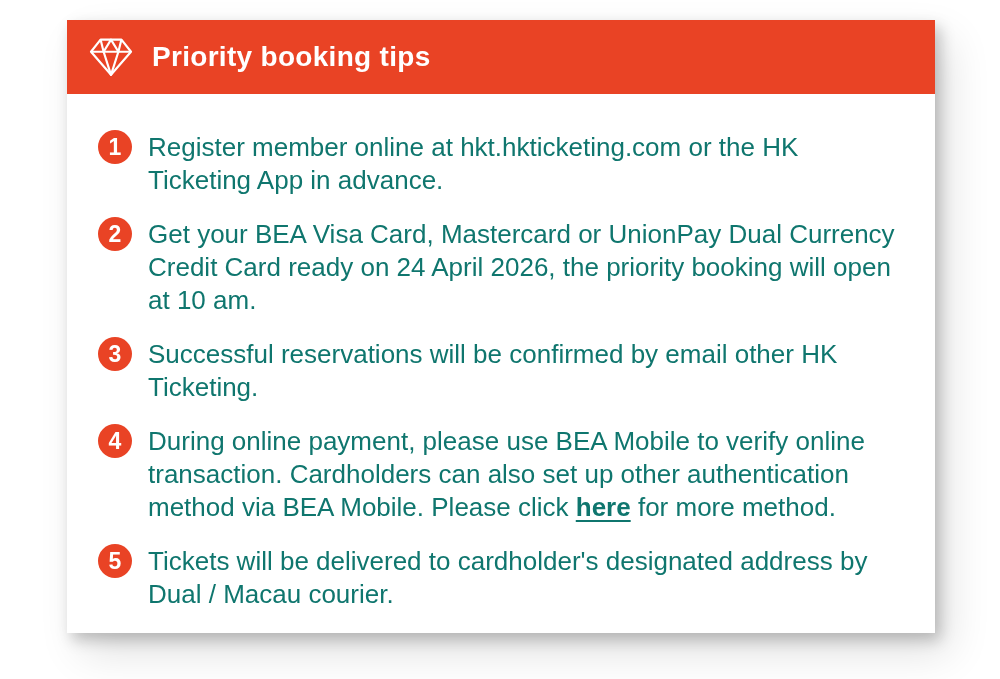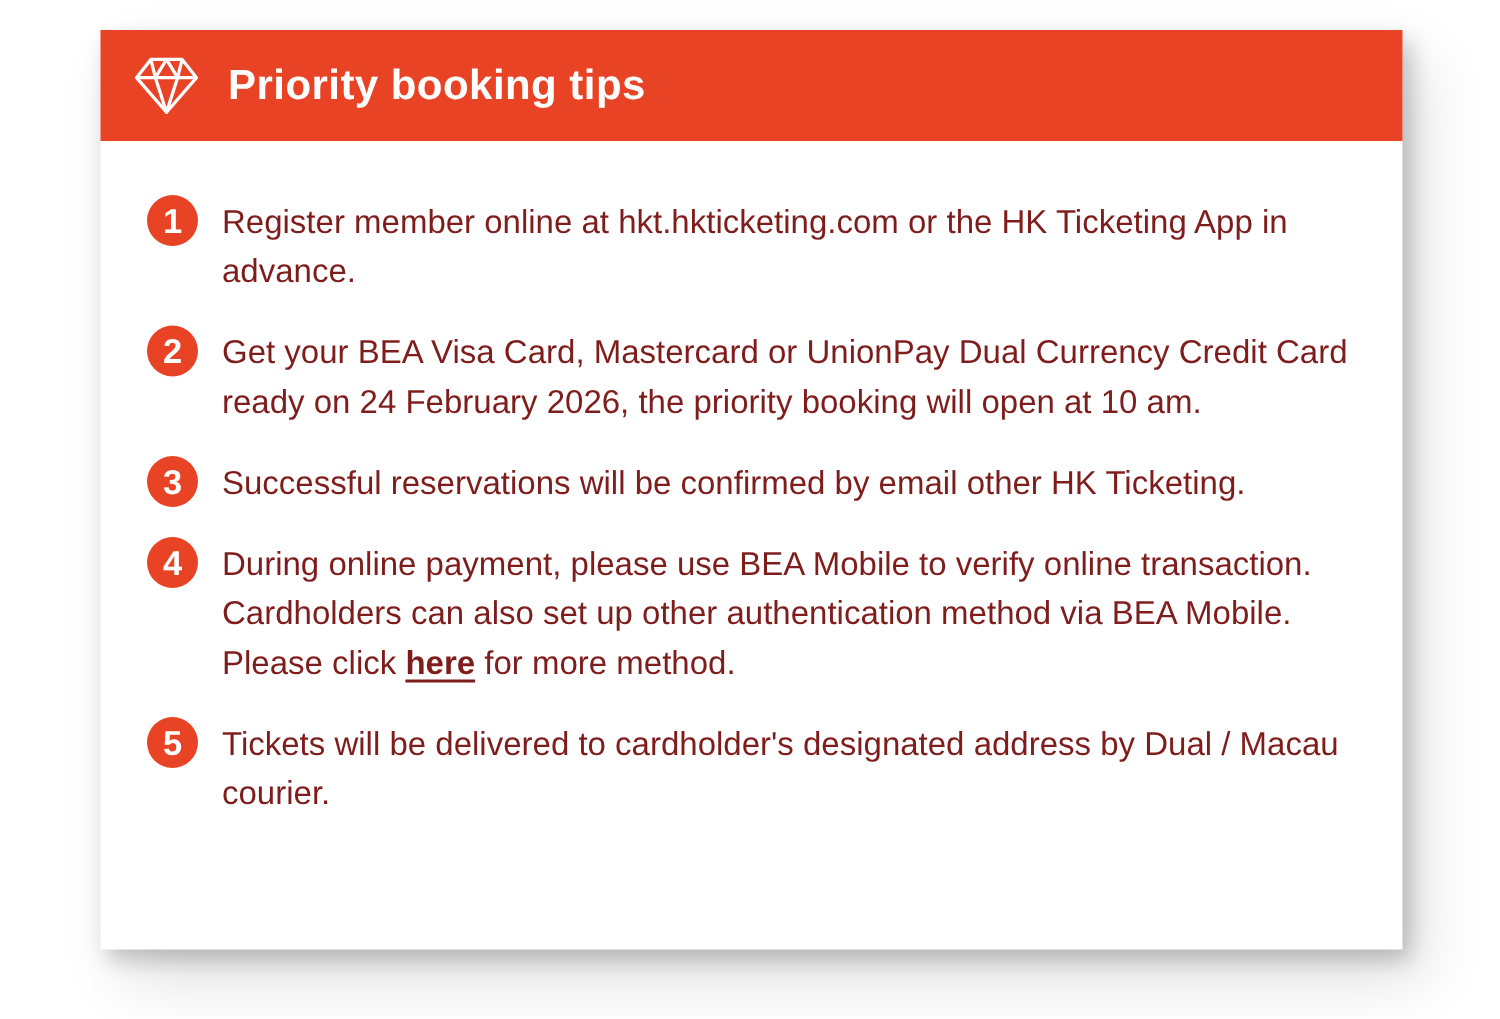"Register member online at" .tip-text { color: #7f1d1d -> #0f766e; font-size: 22px -> 26px }
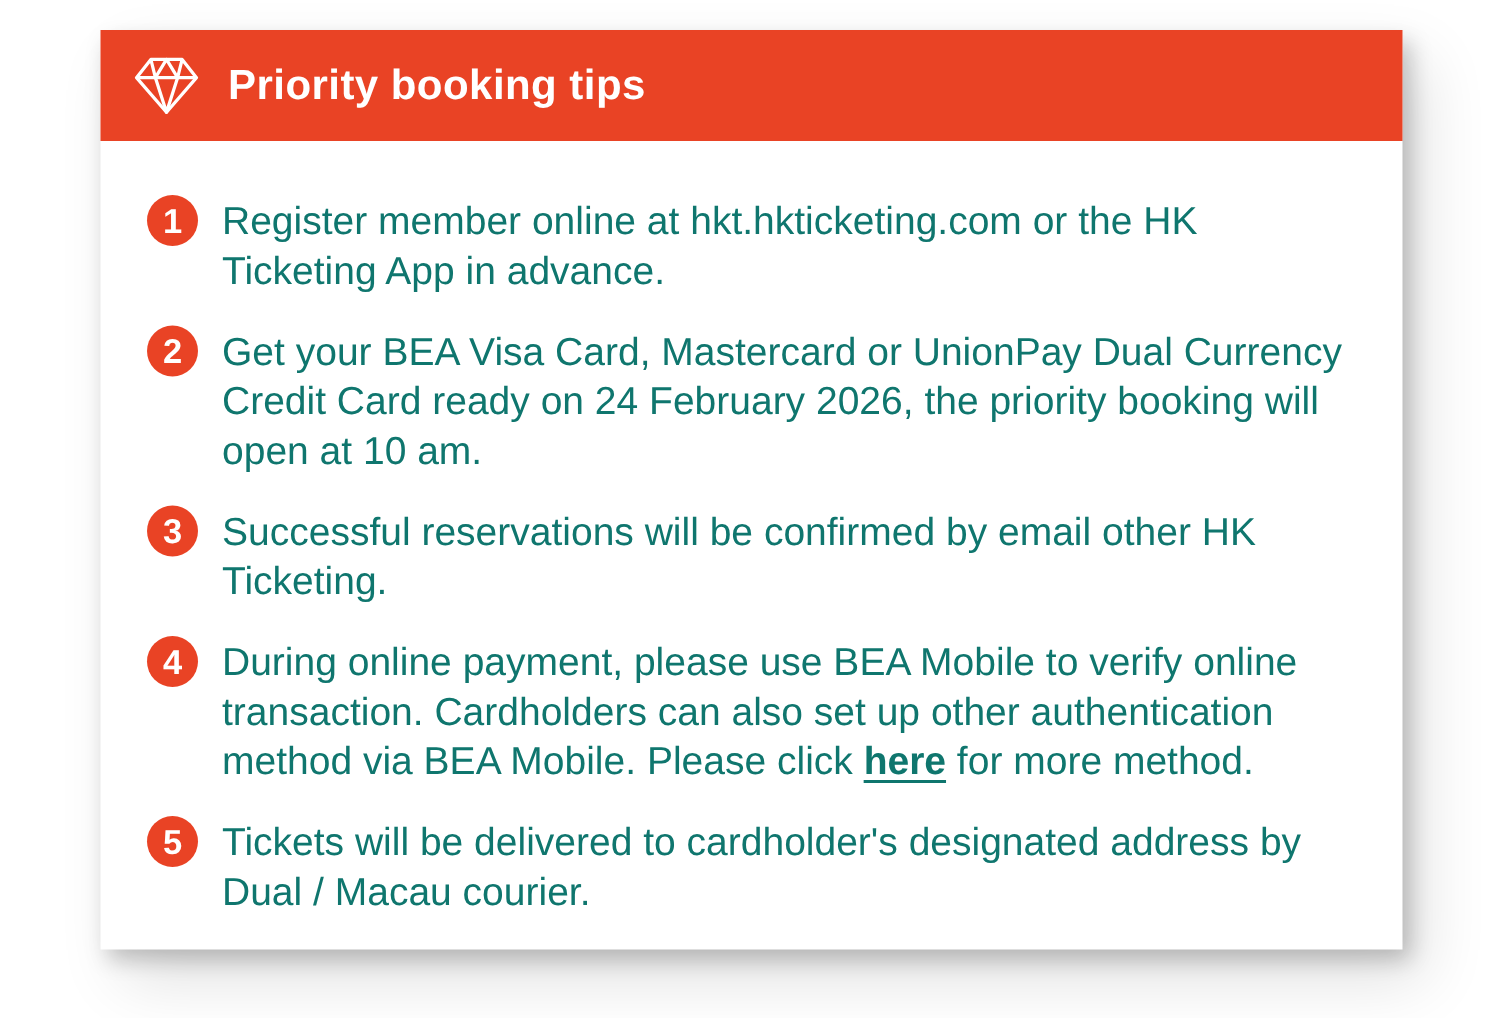"Get your BEA Visa Card," p.tip-text { text: February -> April }
